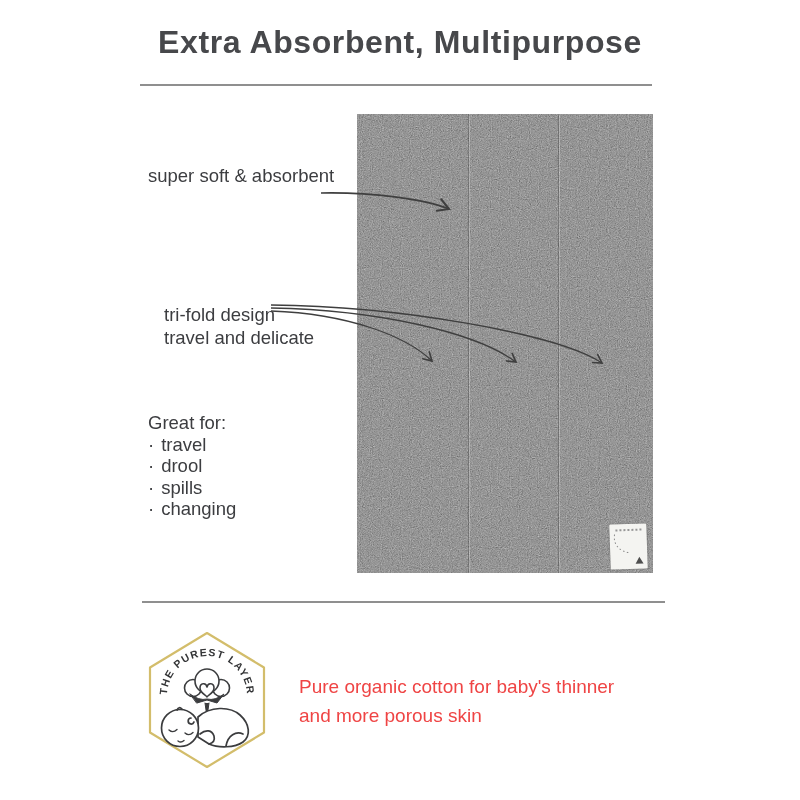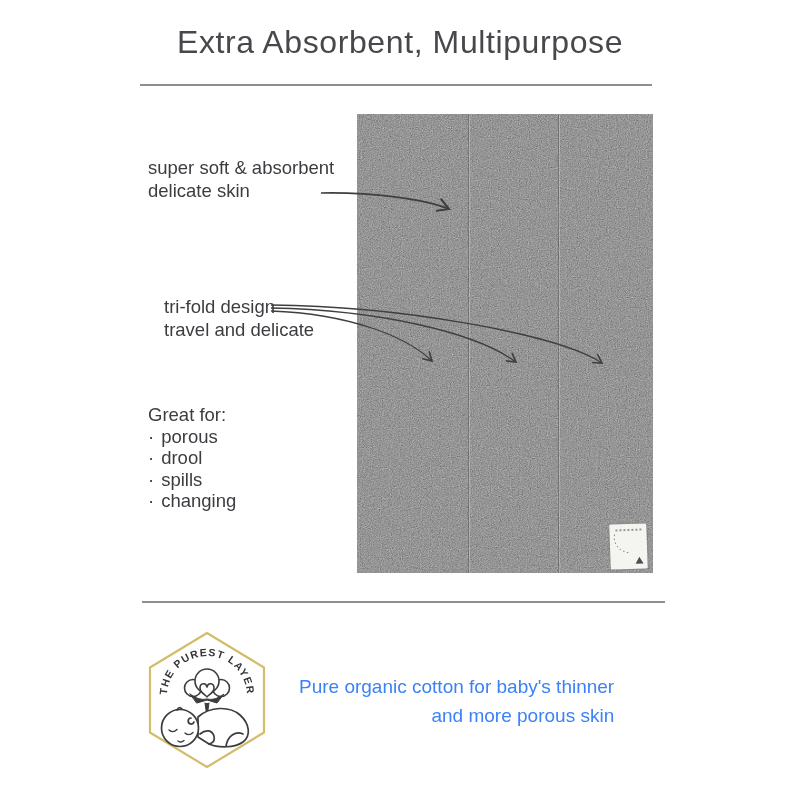"Extra Absorbent, Multipurpose" .title { font-weight: 400 -> 700 }
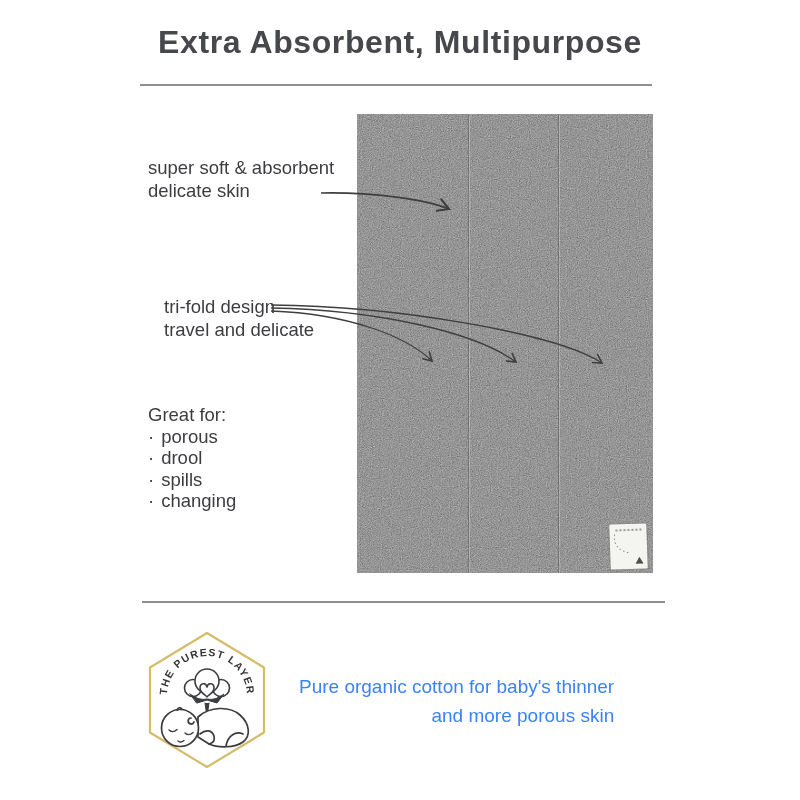"super soft & absorbent" .note { margin-top: none -> 8px }
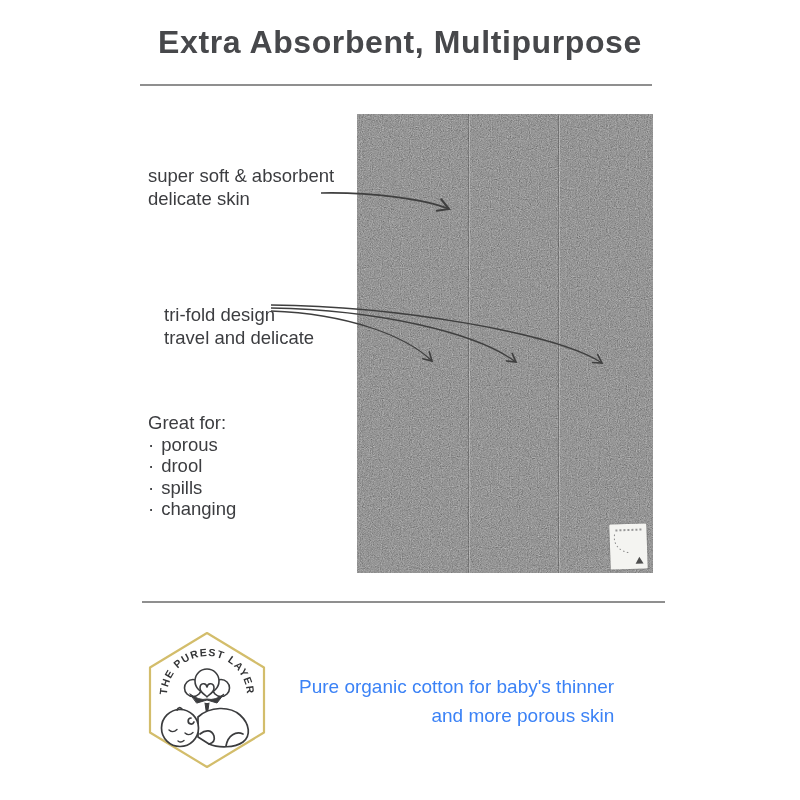"delicate skin" div { html: <div>delicate skin</div> -> none }
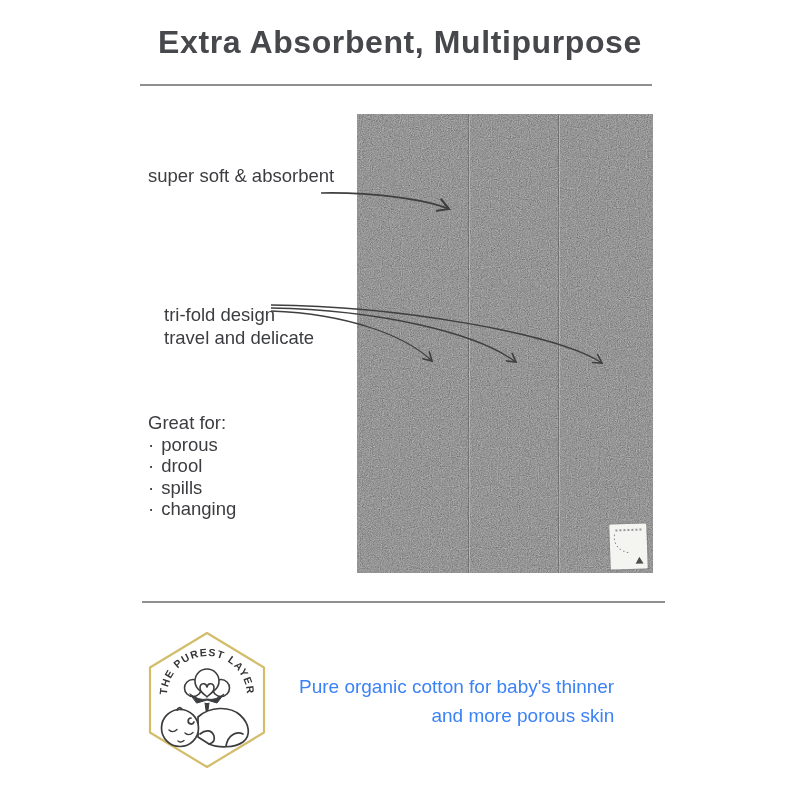"porous" span { text: porous -> travel }
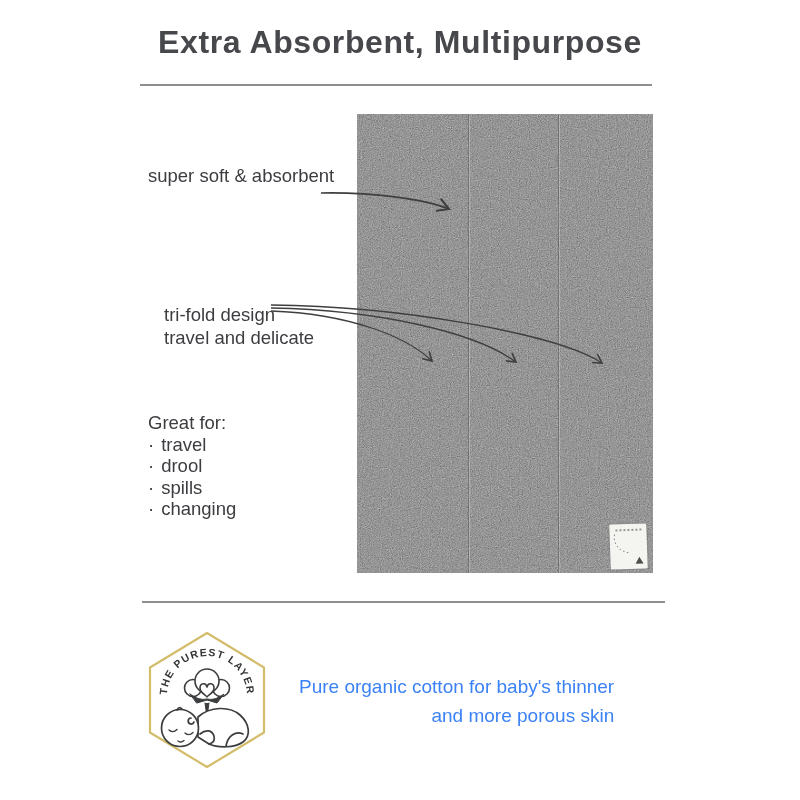"Pure organic cotton for baby's" .footer { color: #3b82f6 -> #ef4444; text-align: right -> none }
